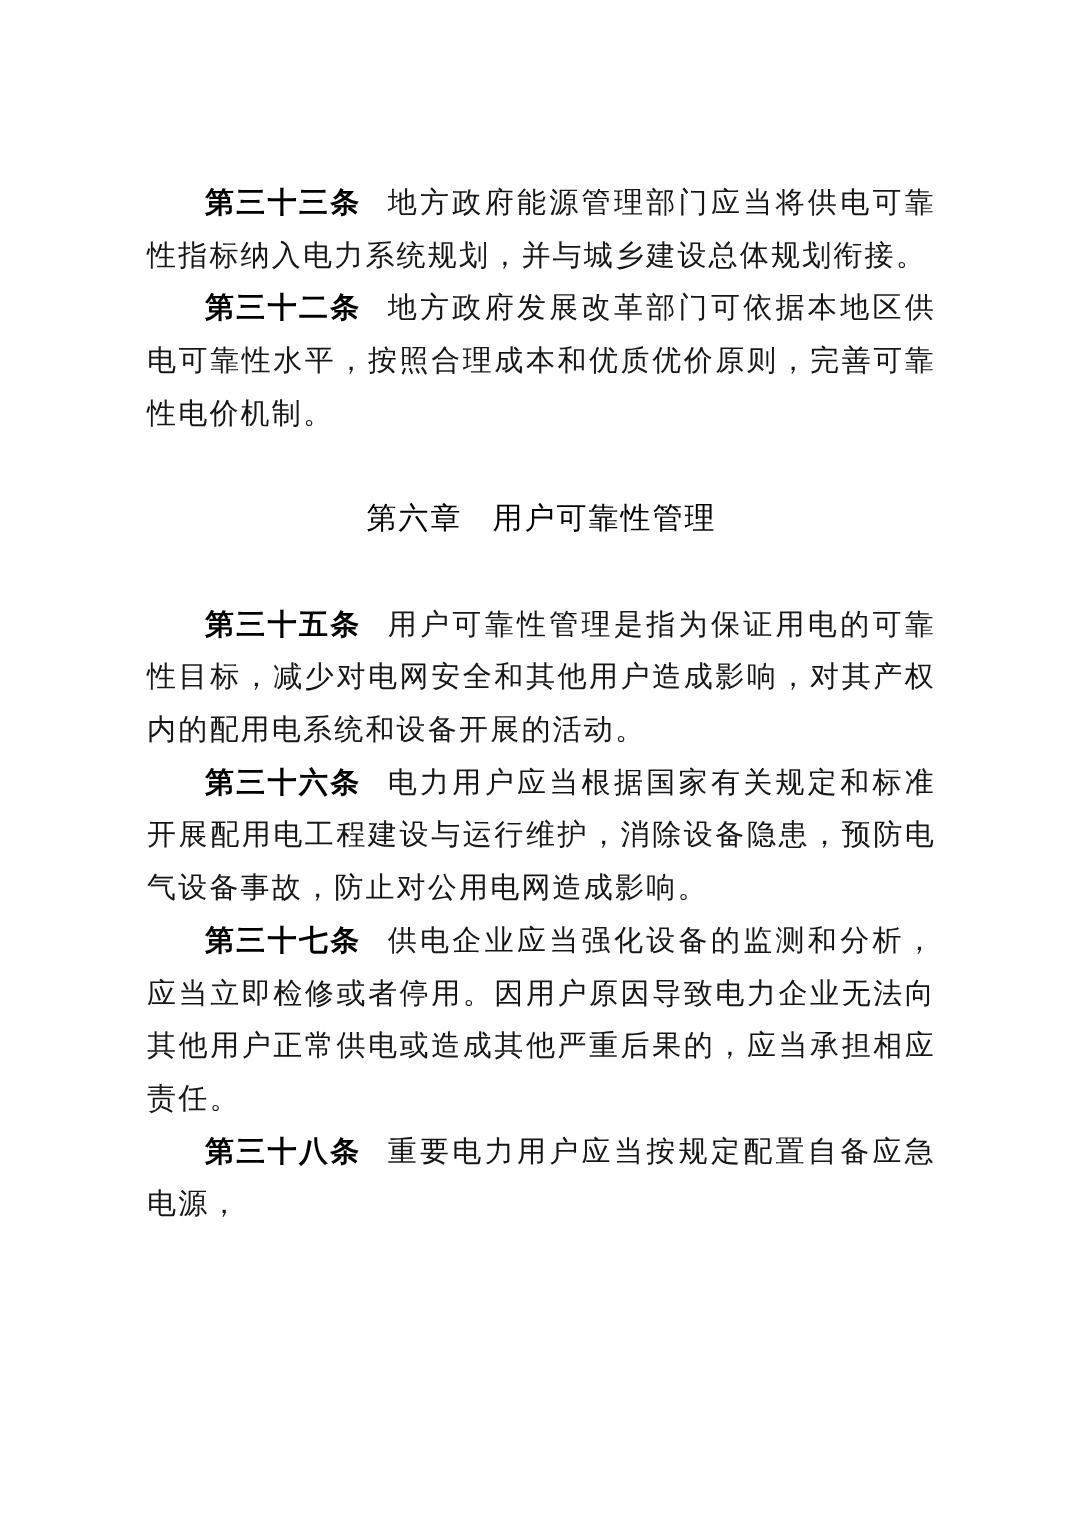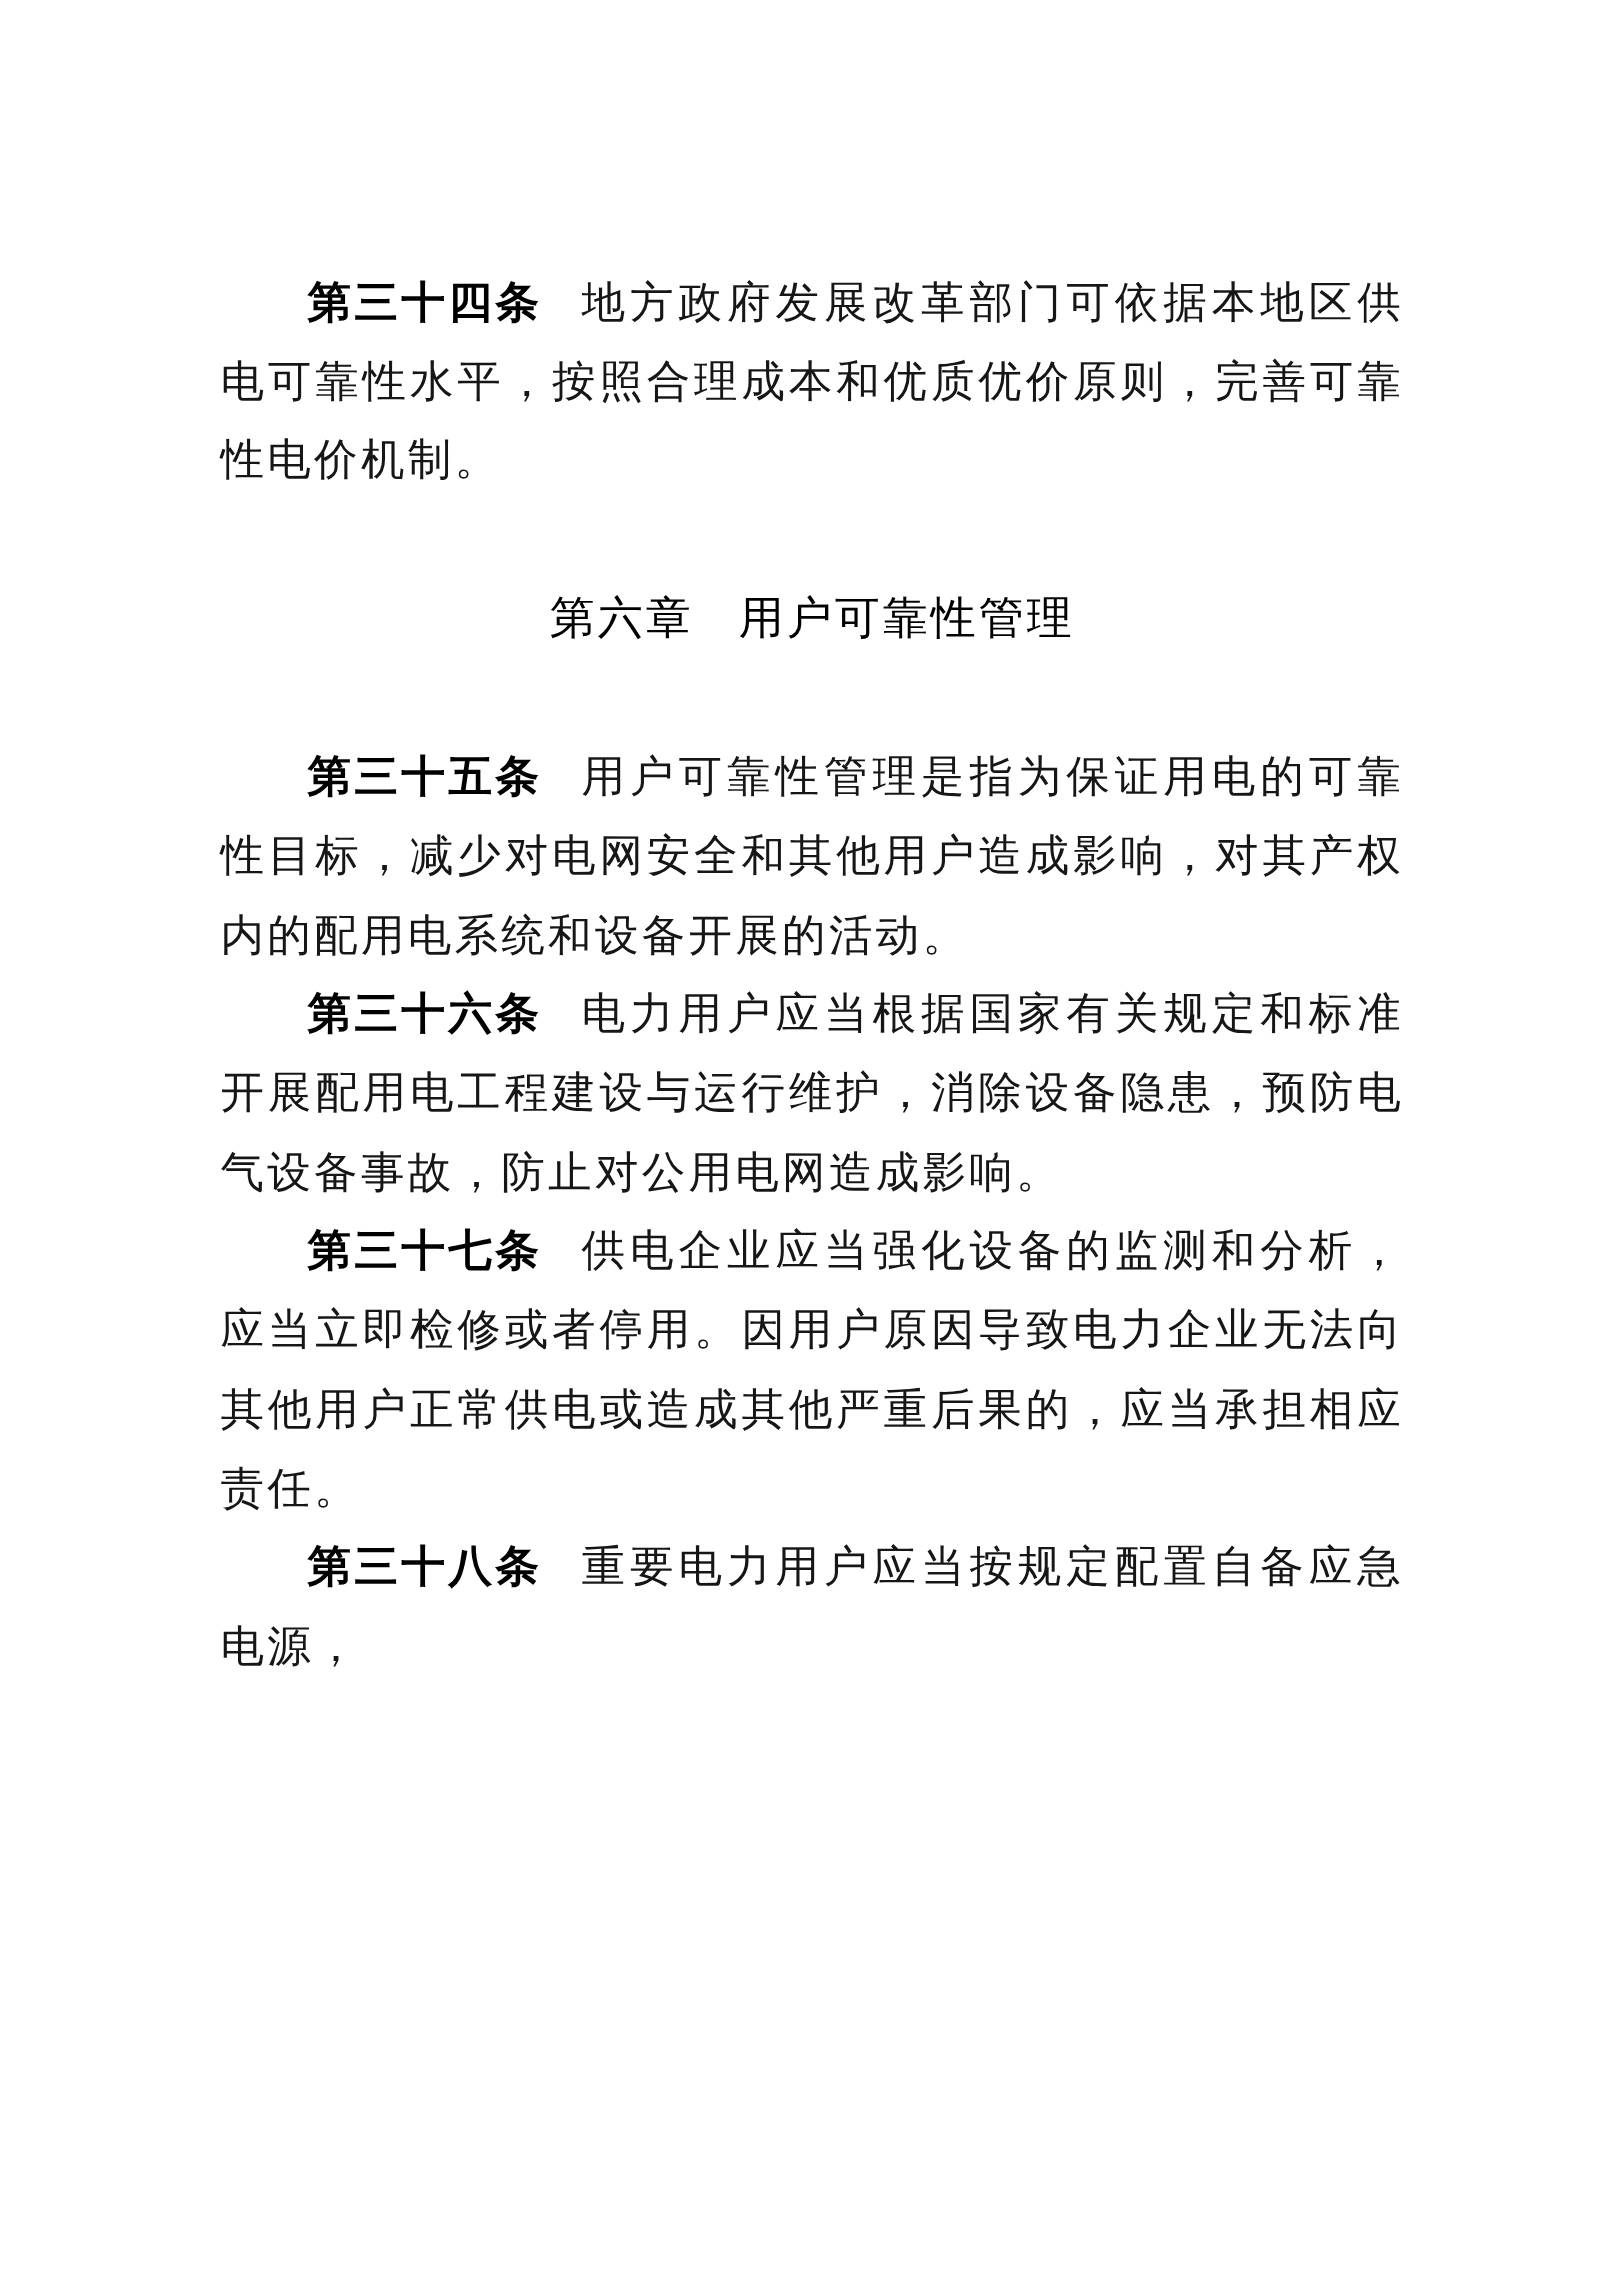"第三十三条" p.article { html: none -> <p><span>第三十三条</span><span>地方政府能源管理部门应当将供电可靠性指标纳入电力系统规划，并与城乡建设总体规划衔接。</span></p> }
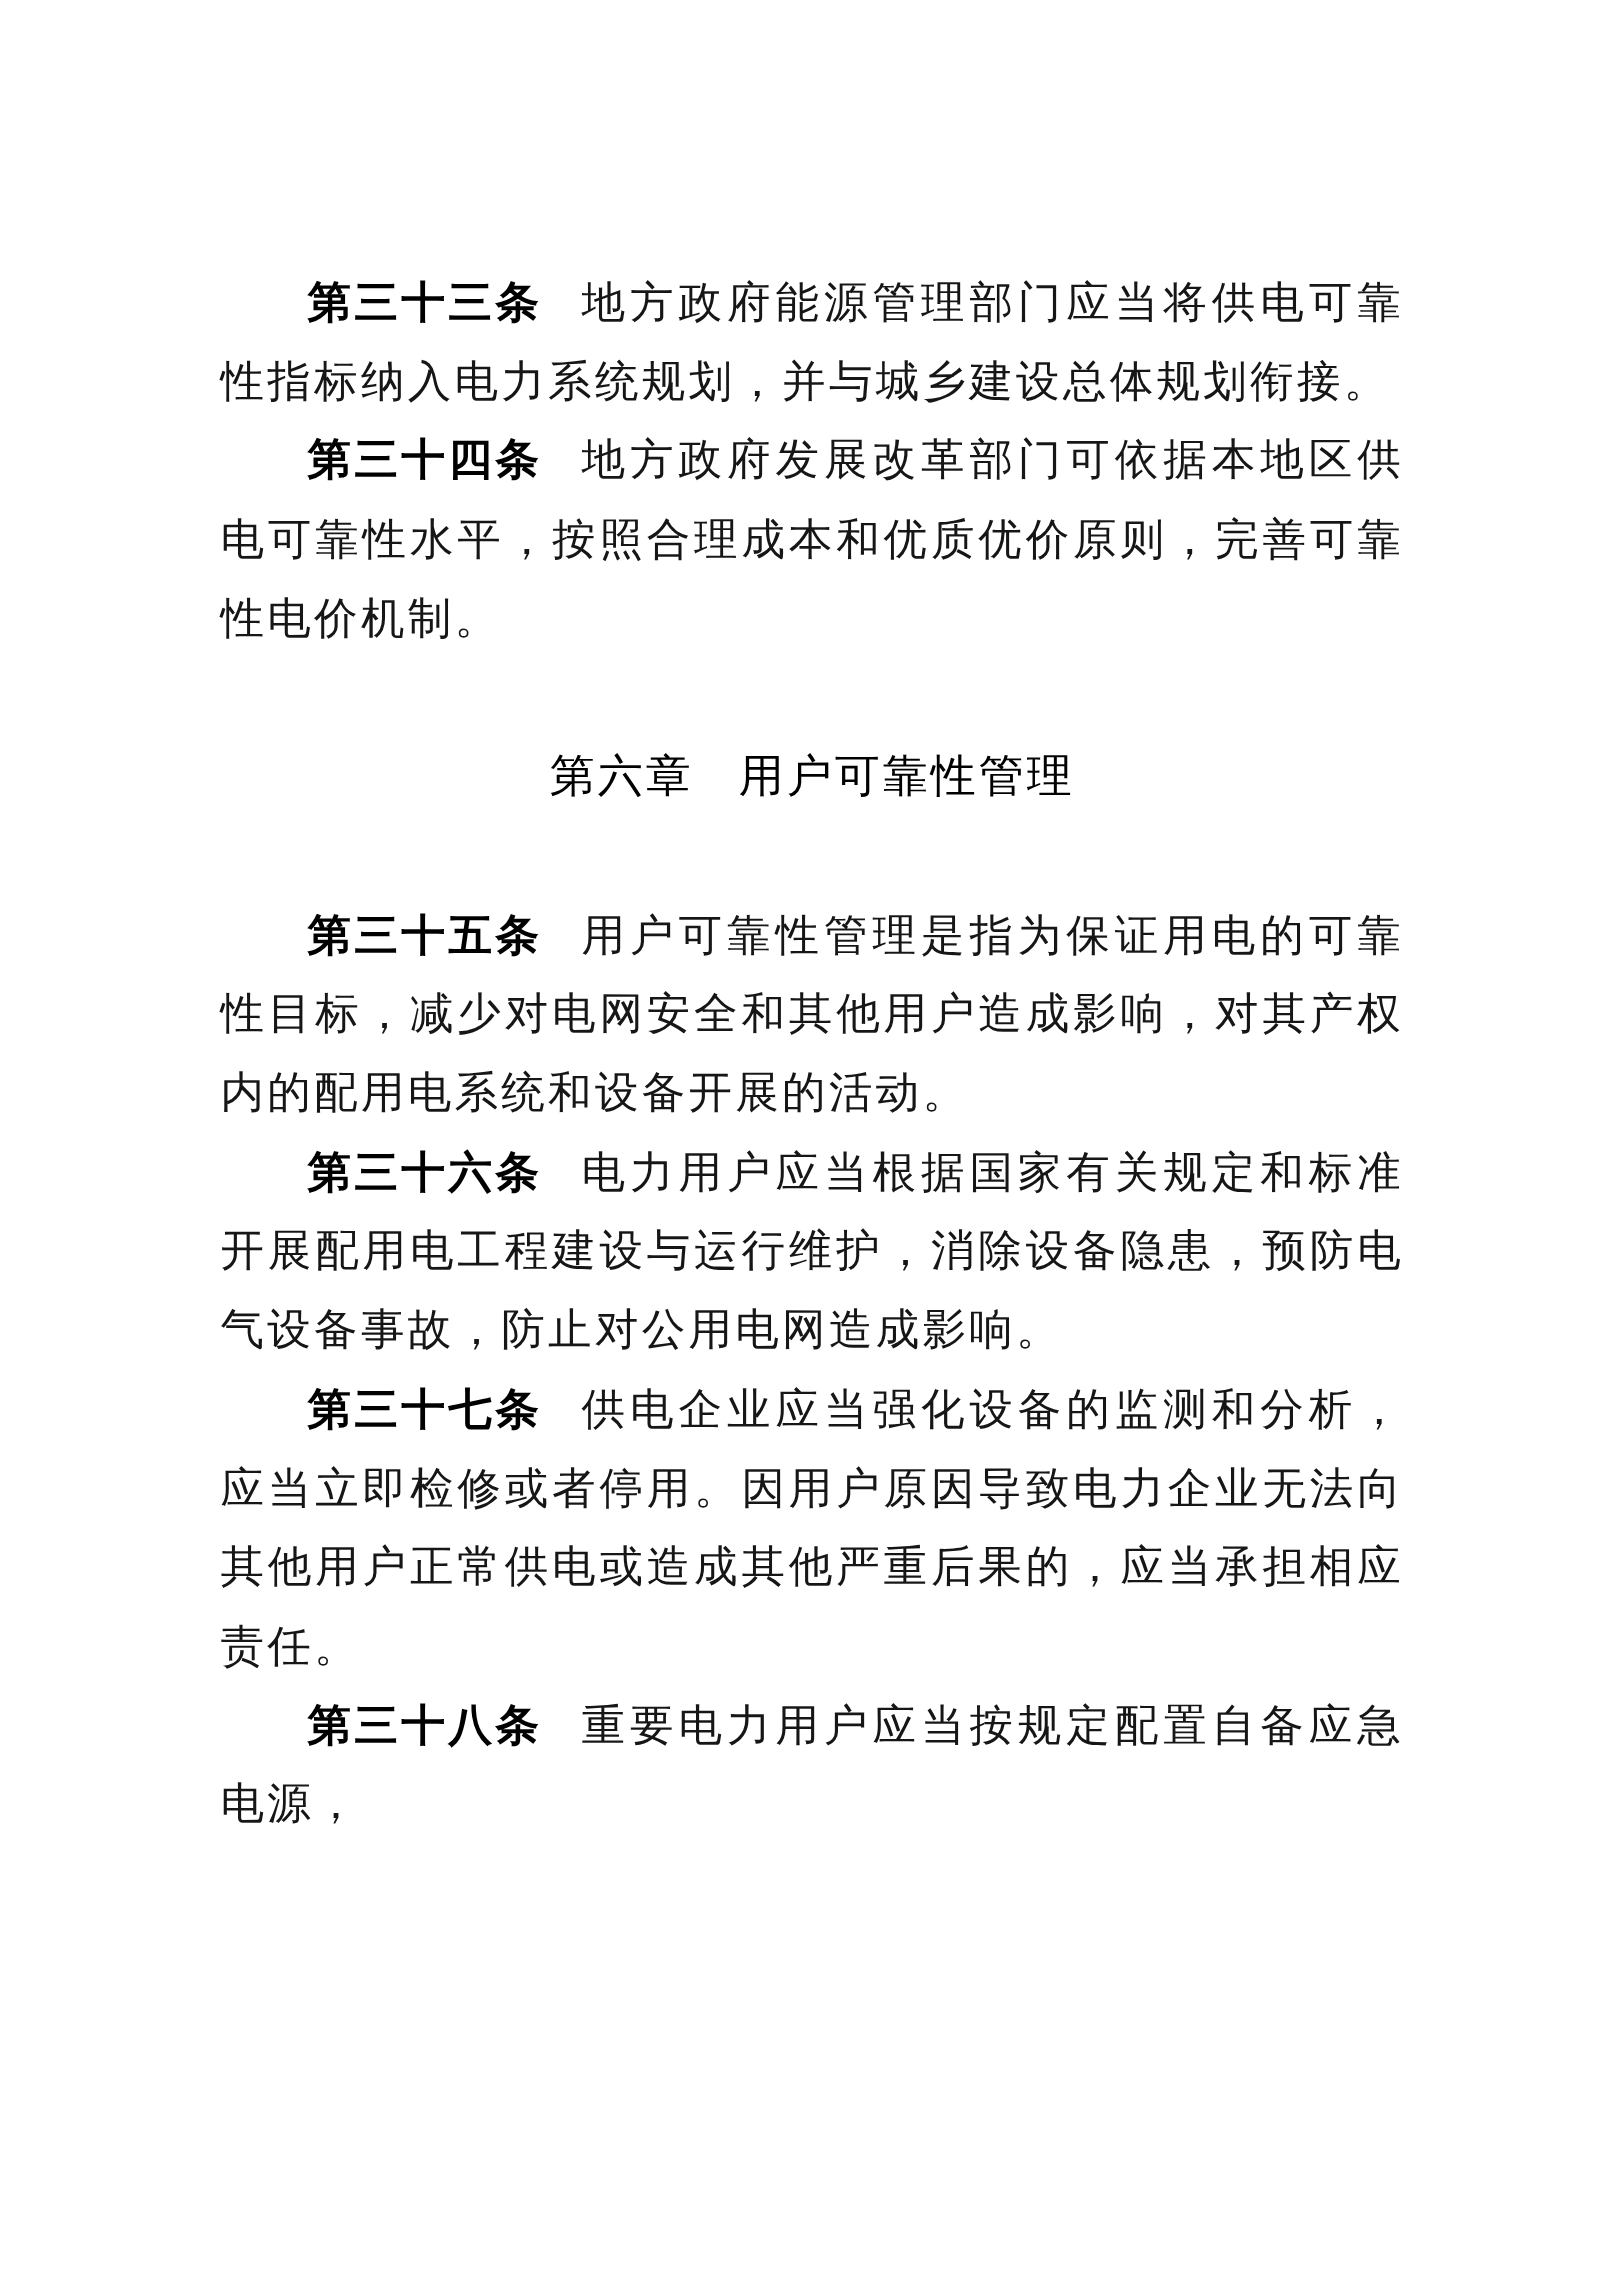"第三十四条" span.art-num { text: 四 -> 二 }
